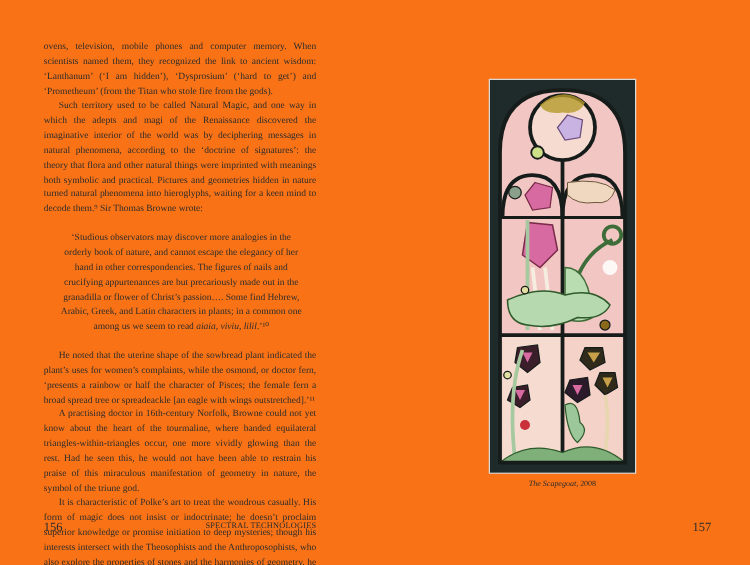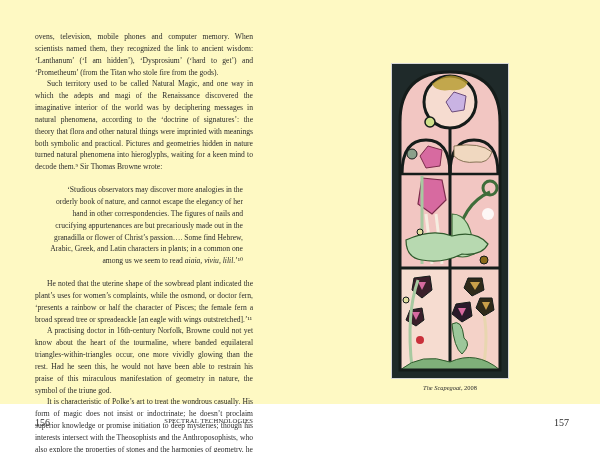"ovens, television, mobile phones and" .page { background: #fef9c3 -> #f97316; height: 404px -> 452px }
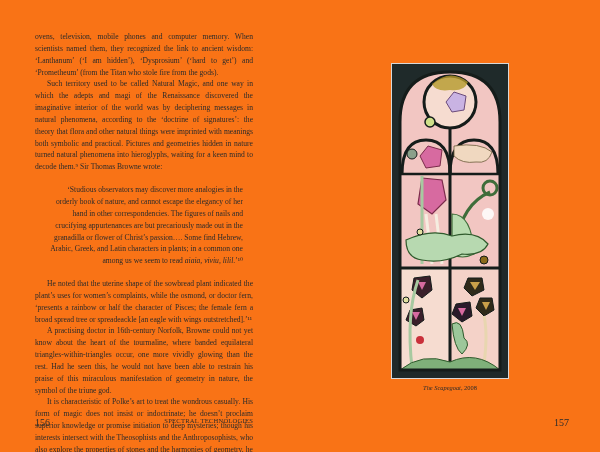"‘Studious observators may discover more" .quote { text-align: right -> center }
